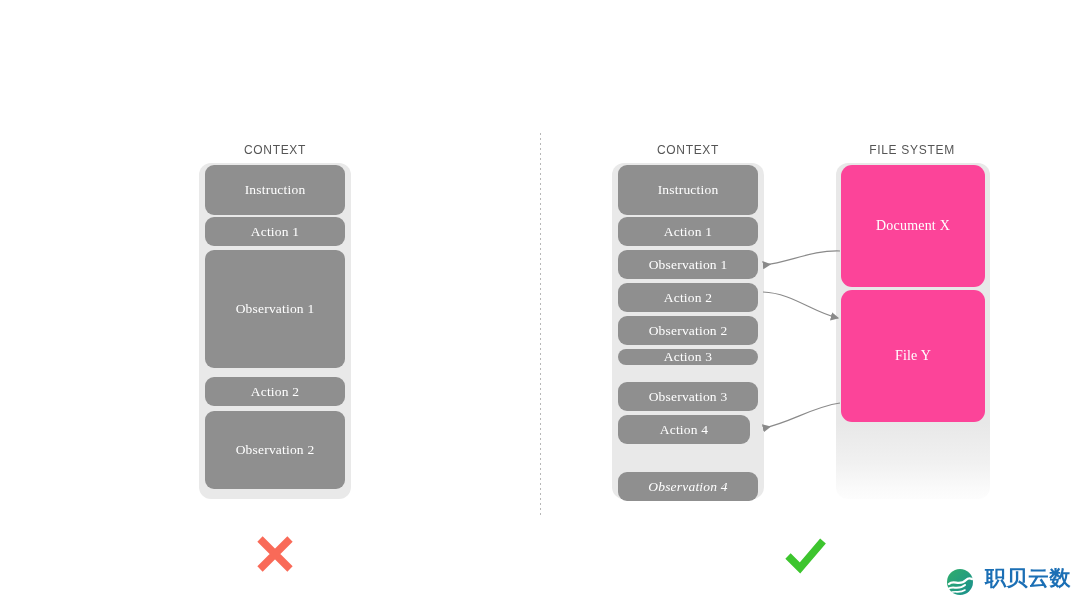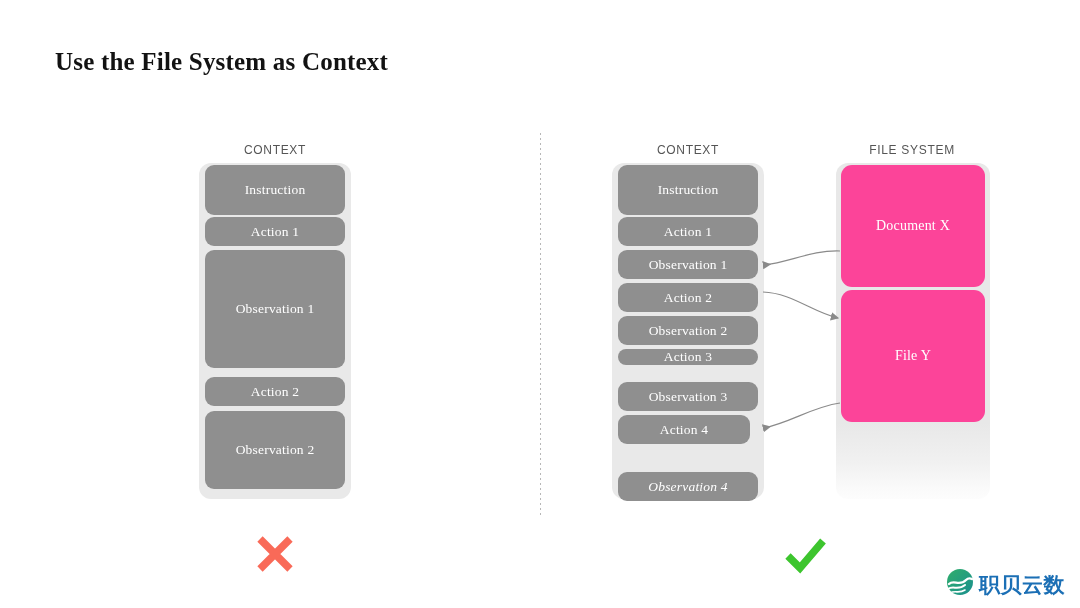"Use the File System as" div.slide-title { html: <div>Use the File System as Context</div> -> none }
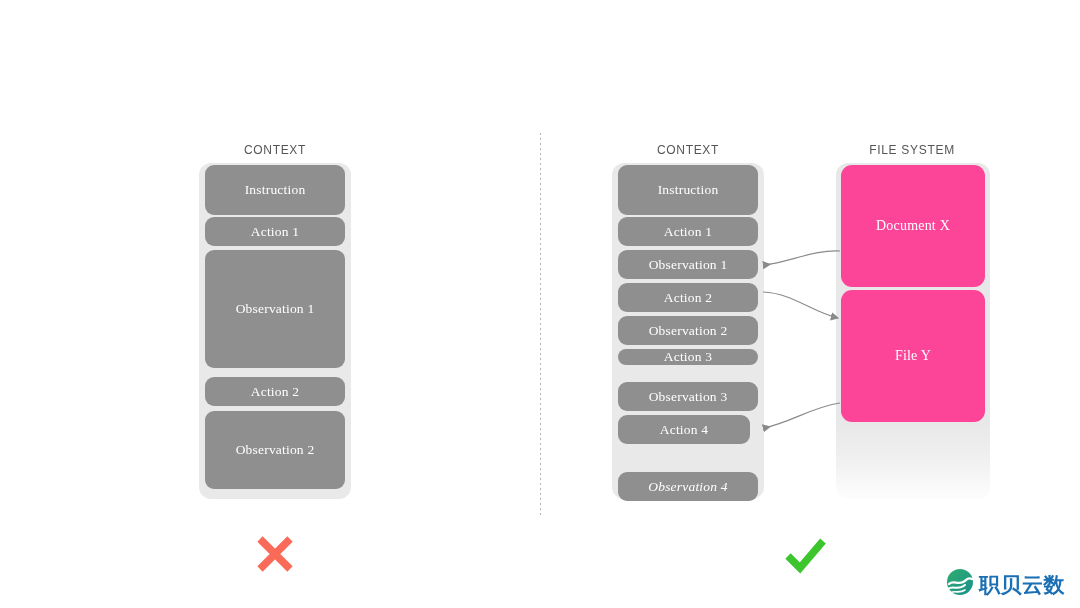"职贝云数" .logo-wrap { align-items: flex-end -> flex-start; gap: 5px -> 11px }
